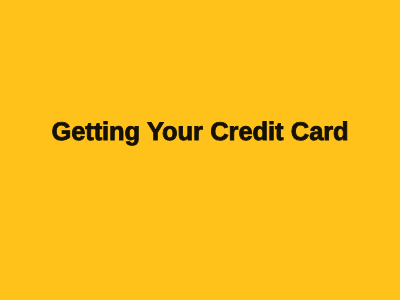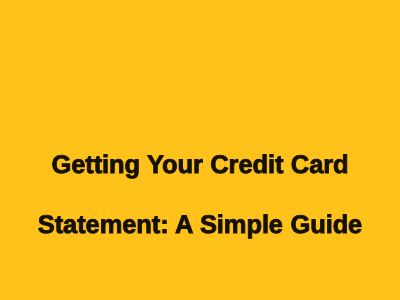"Getting Your Credit Card" .headline-line { margin-top: 33px -> none }
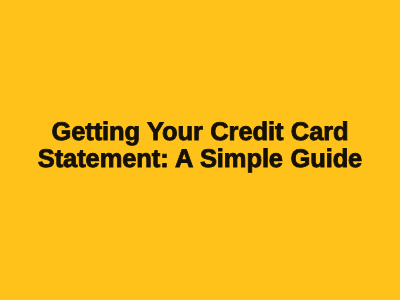"Statement: A Simple Guide" span.headline-line { html: <span>Statement: A Simple Guide</span> -> none }
